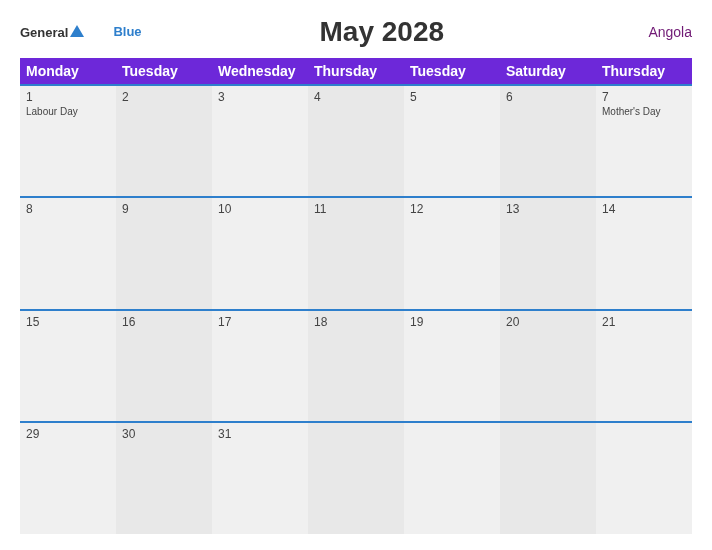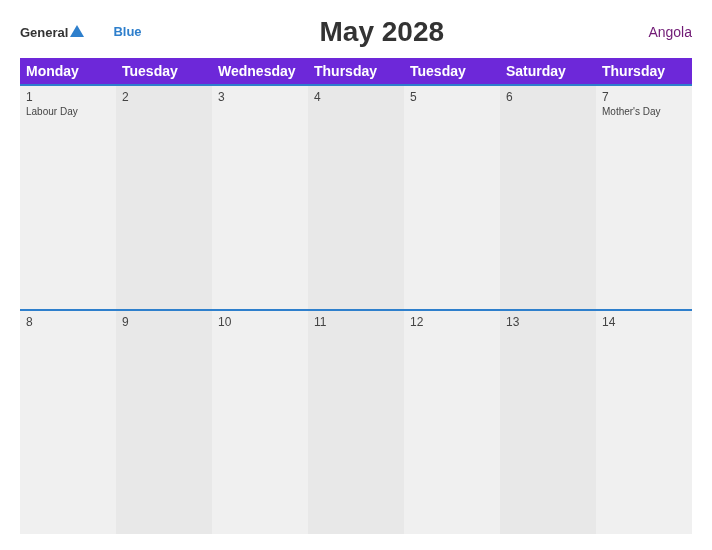"15" tr { html: none -> <tr> <td> <span>15</span> </td> <td> <span>16</span> </td> <td> <span>17</span> </td> <td> <span>18</span> </td> <td> <span>19</span> </td> <td> <span>20</span> </td> <td> <span>21</span> </td> </tr> }
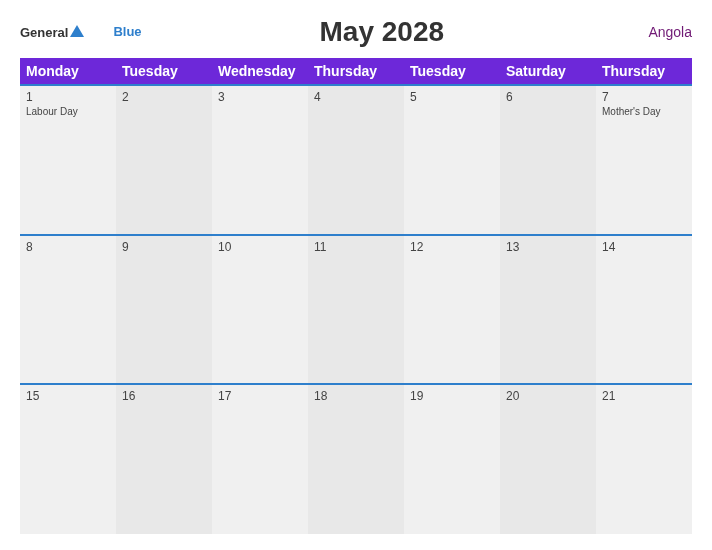"29" tr { html: none -> <tr> <td> <span>29</span> </td> <td> <span>30</span> </td> <td> <span>31</span> </td> <td></td> <td></td> <td></td> <td></td> </tr> }
